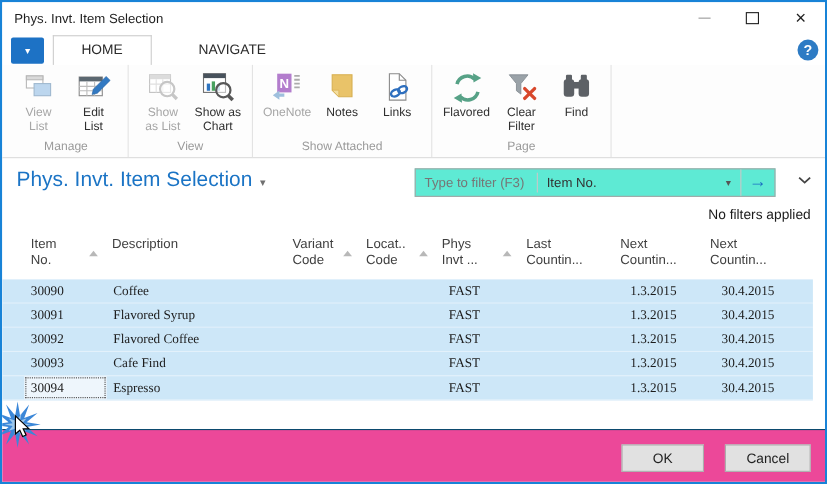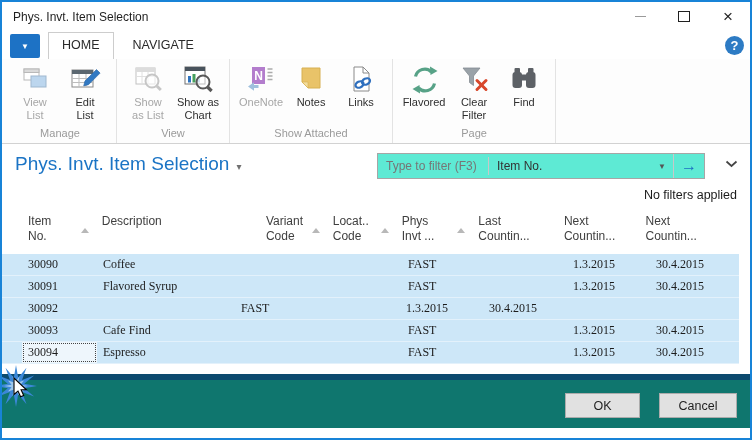"HOME" .tab { margin-right: 6px -> 18px; padding: 0 13px -> 0 25px }
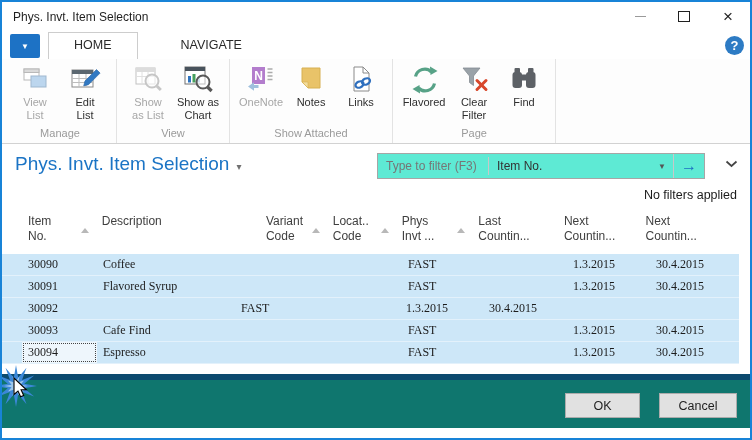"Flavored Coffee" div.tcell { html: none -> <div>Flavored Coffee</div> }
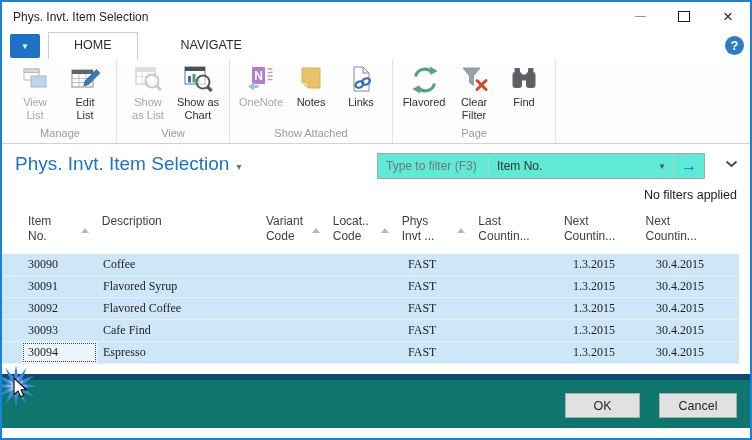"OK" .footer { background: #0f766e -> #ec4899; border-top: 6px solid #0c4a6e -> 1px solid #0c4a6e; top: 372px -> 388px }
